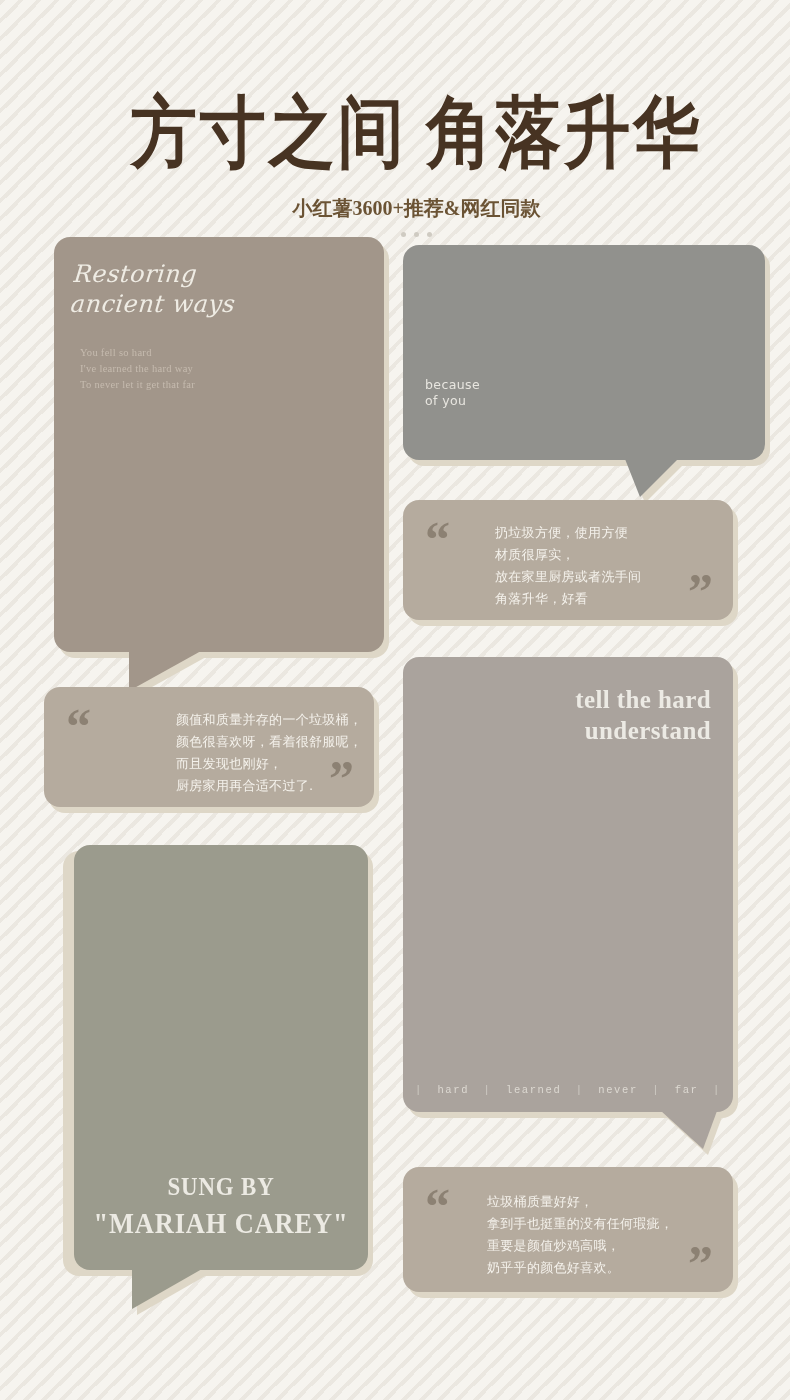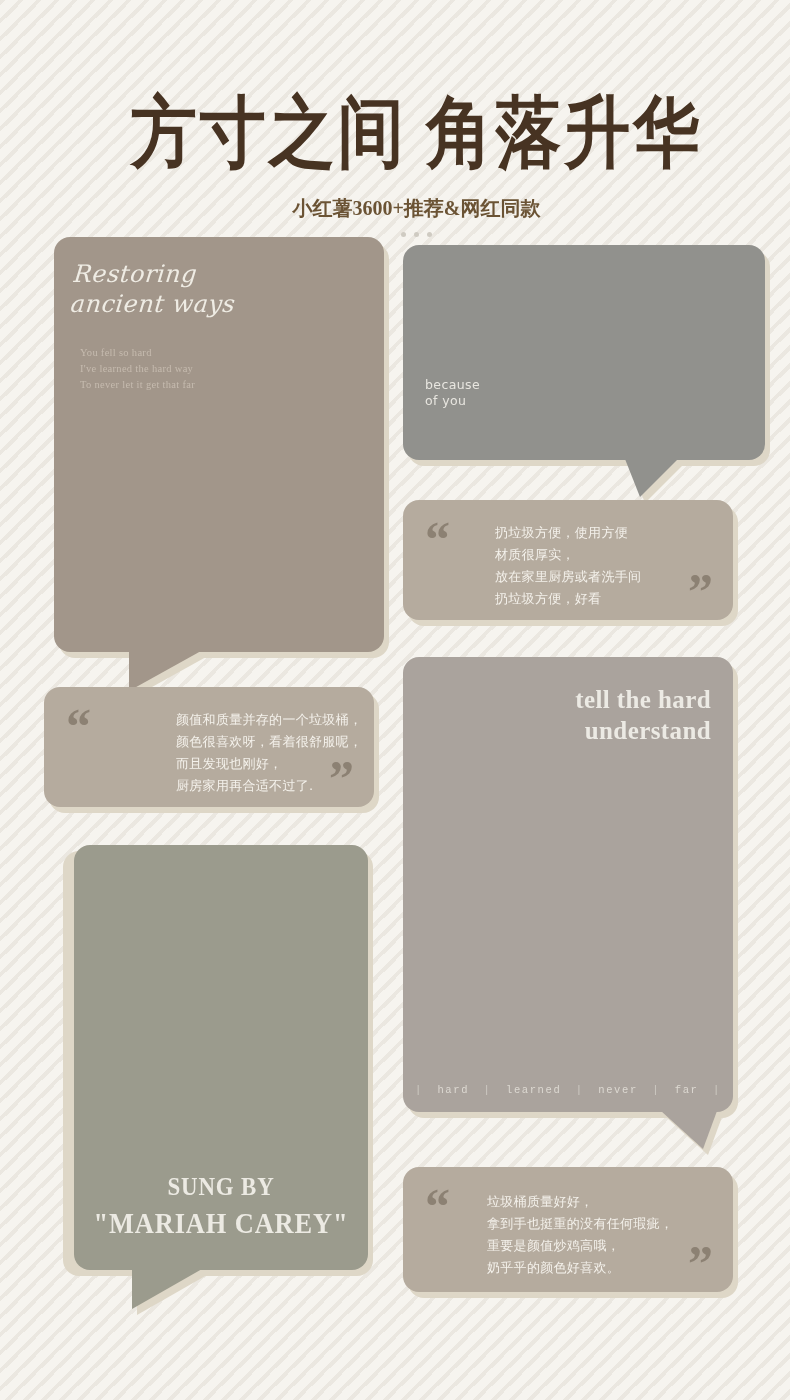"扔垃圾方便，好看" div { text: 扔垃圾方便 -> 角落升华 }
